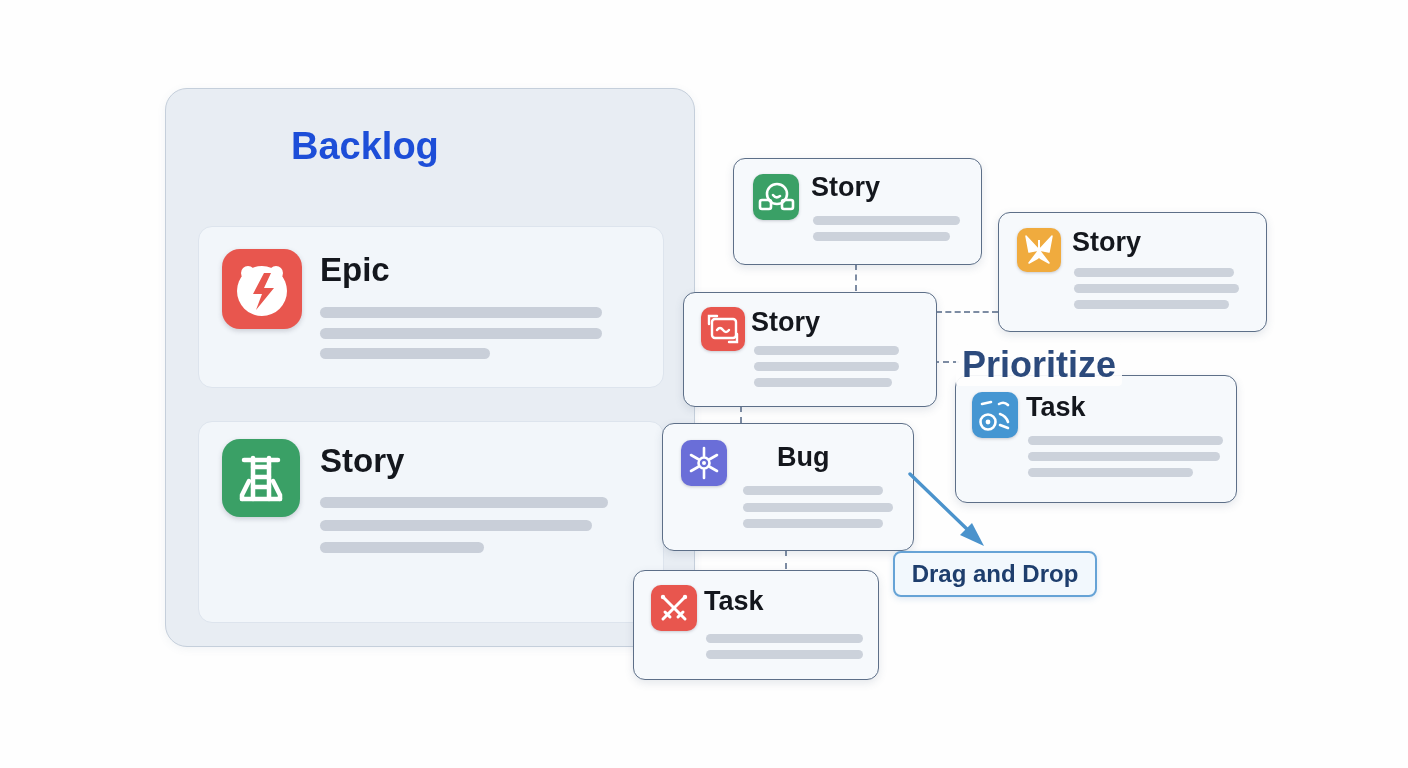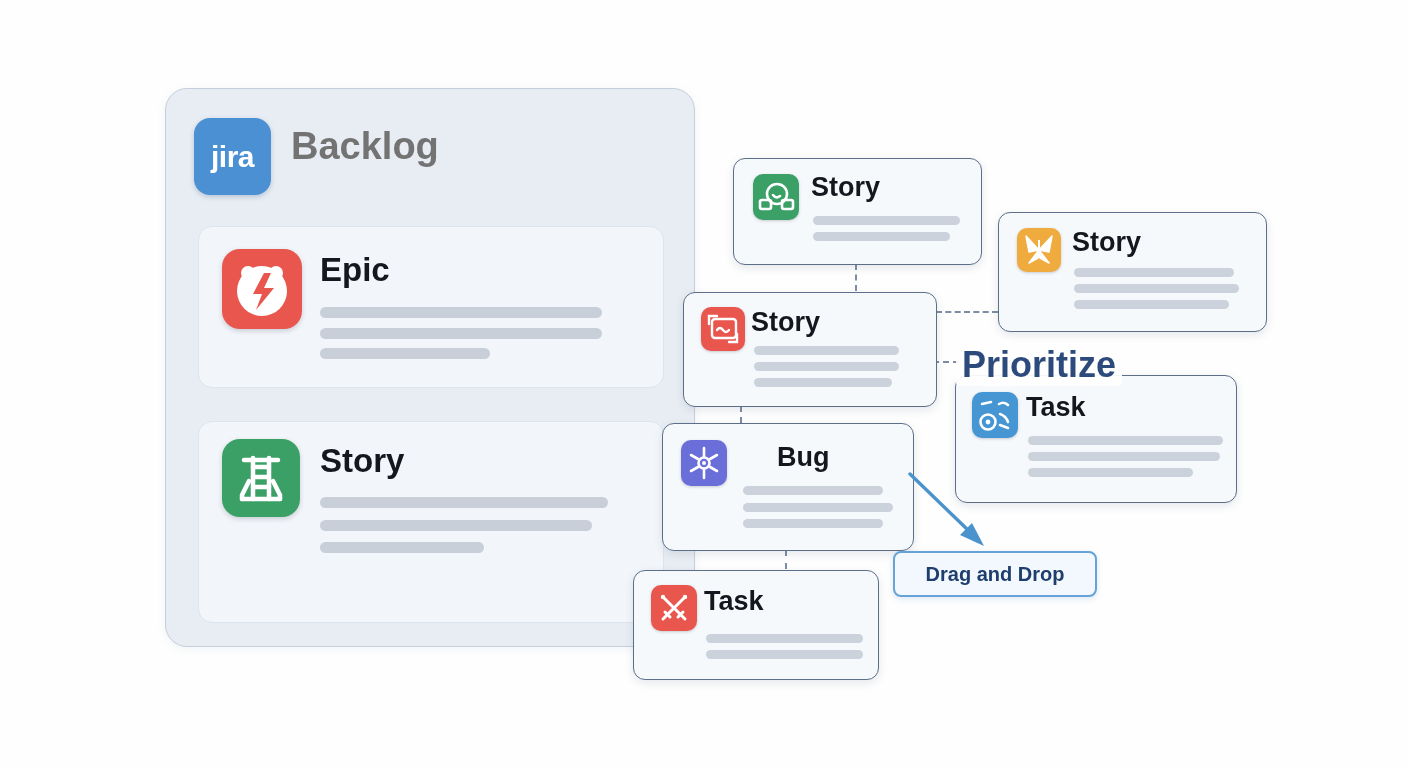"jira" div.logo-tile { html: <div> <span>jira</span> </div> -> none }
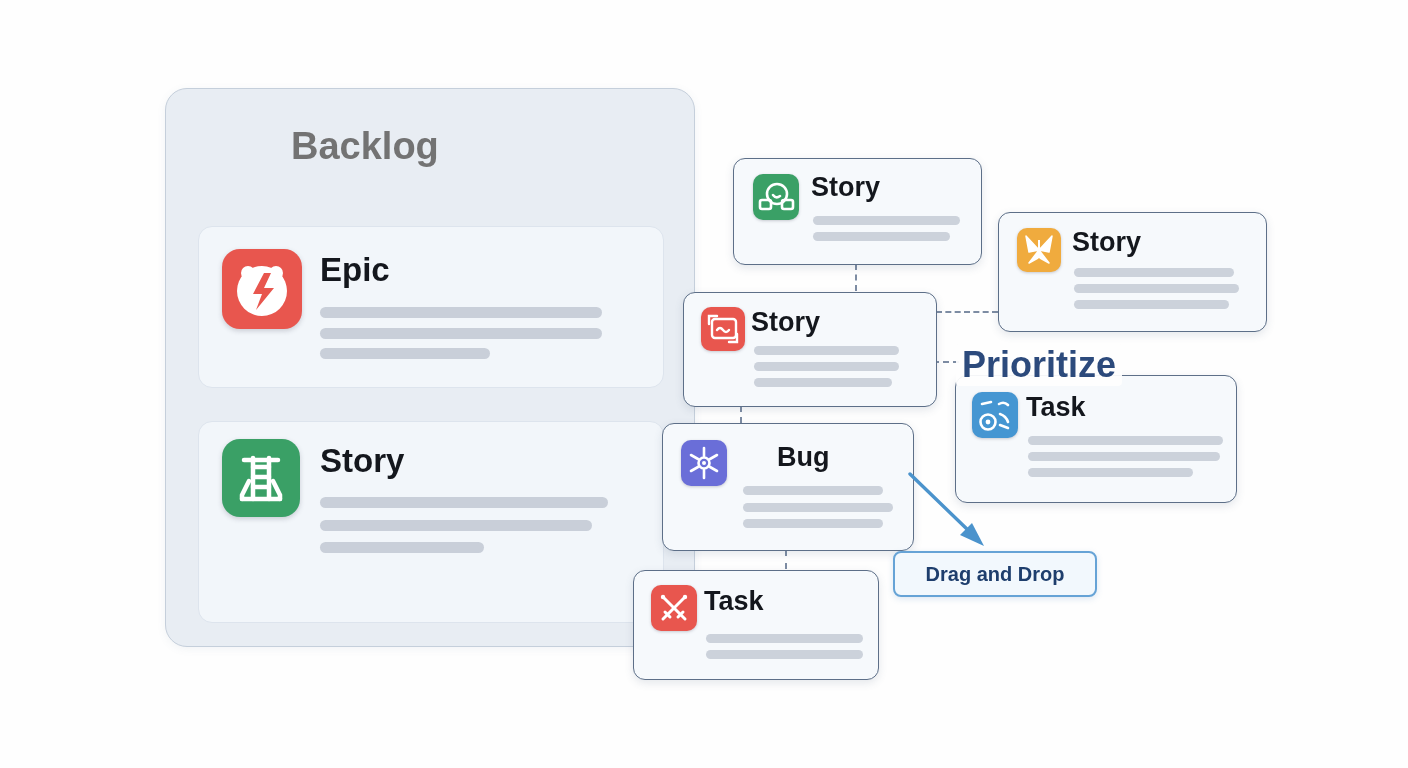"Backlog" .panel-title { color: #737373 -> #1d4ed8 }
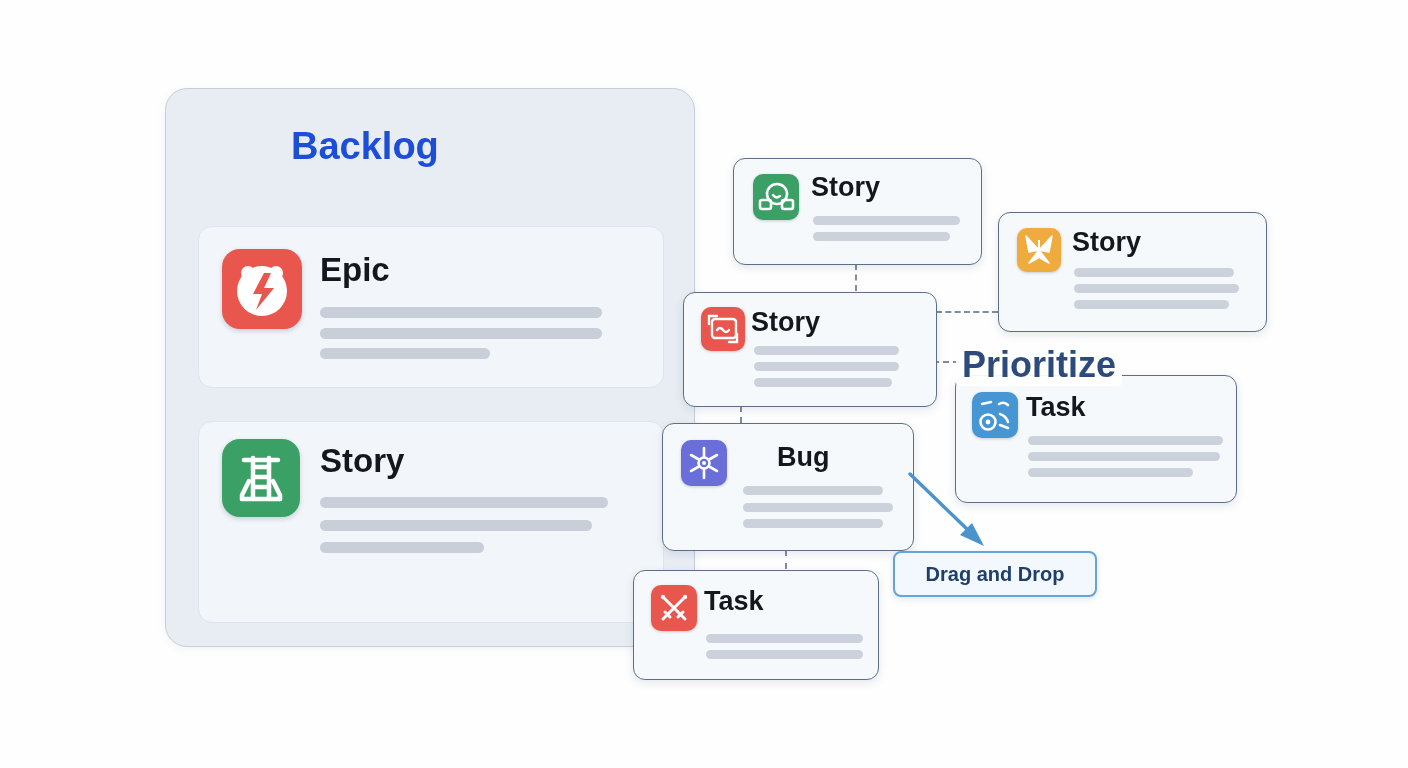"Drag and Drop" .dragdrop { font-size: 20px -> 24px }
